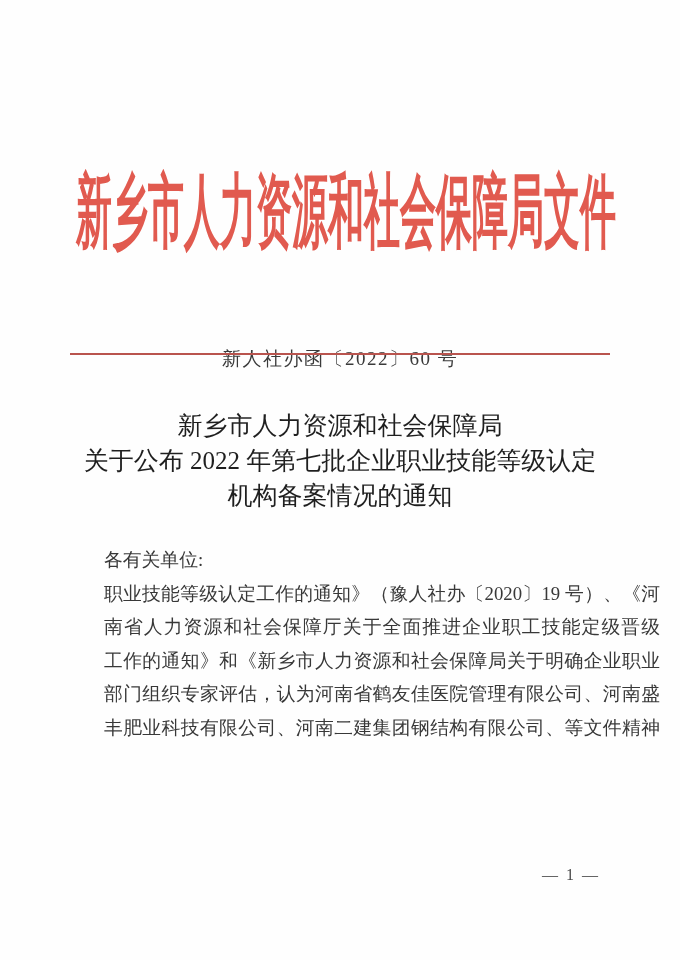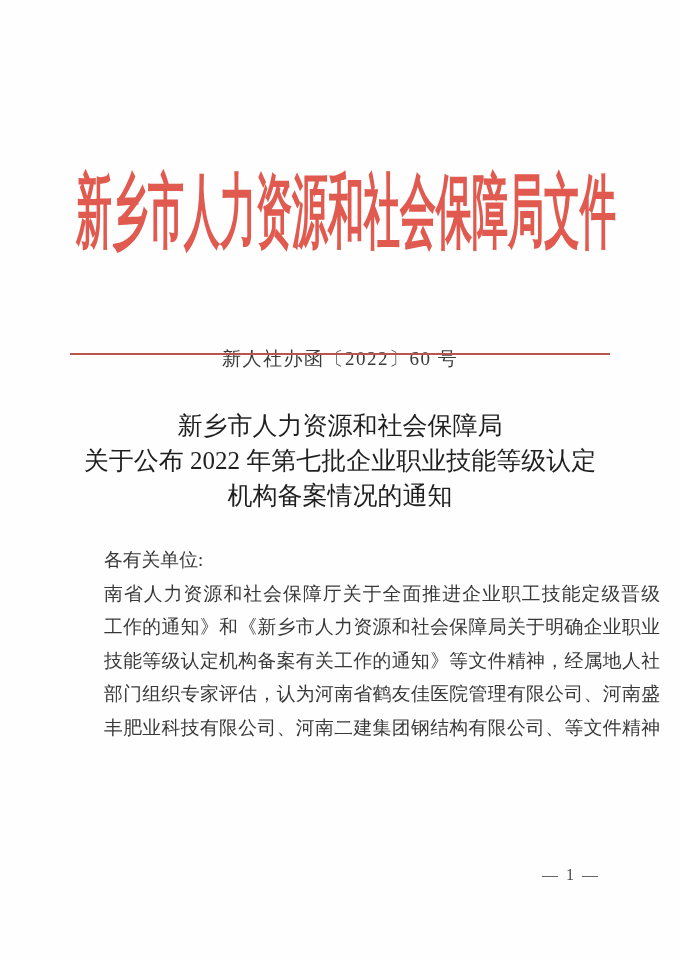"职业技能等级认定工作的通知》（豫人社办〔2020〕19 号）、《河" div.body-line { html: none -> <div>职业技能等级认定工作的通知》（豫人社办〔2020〕19 号）、《河</div> }
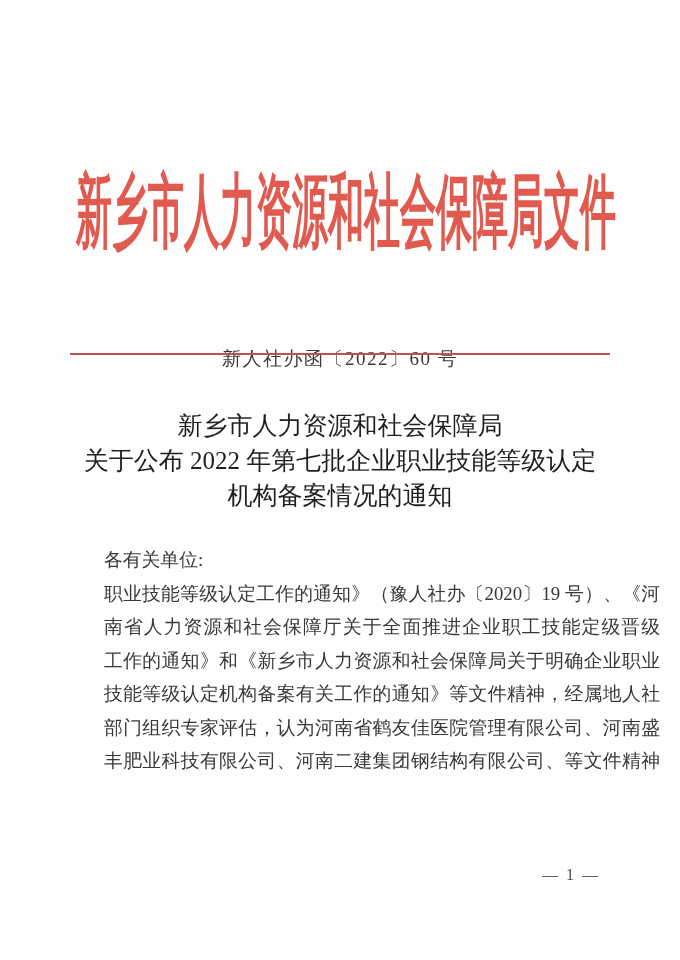"技能等级认定机构备案有关工作的通知》等文件精神，经属地人社" div.body-line { html: <div>技能等级认定机构备案有关工作的通知》等文件精神，经属地人社</div> -> none }
